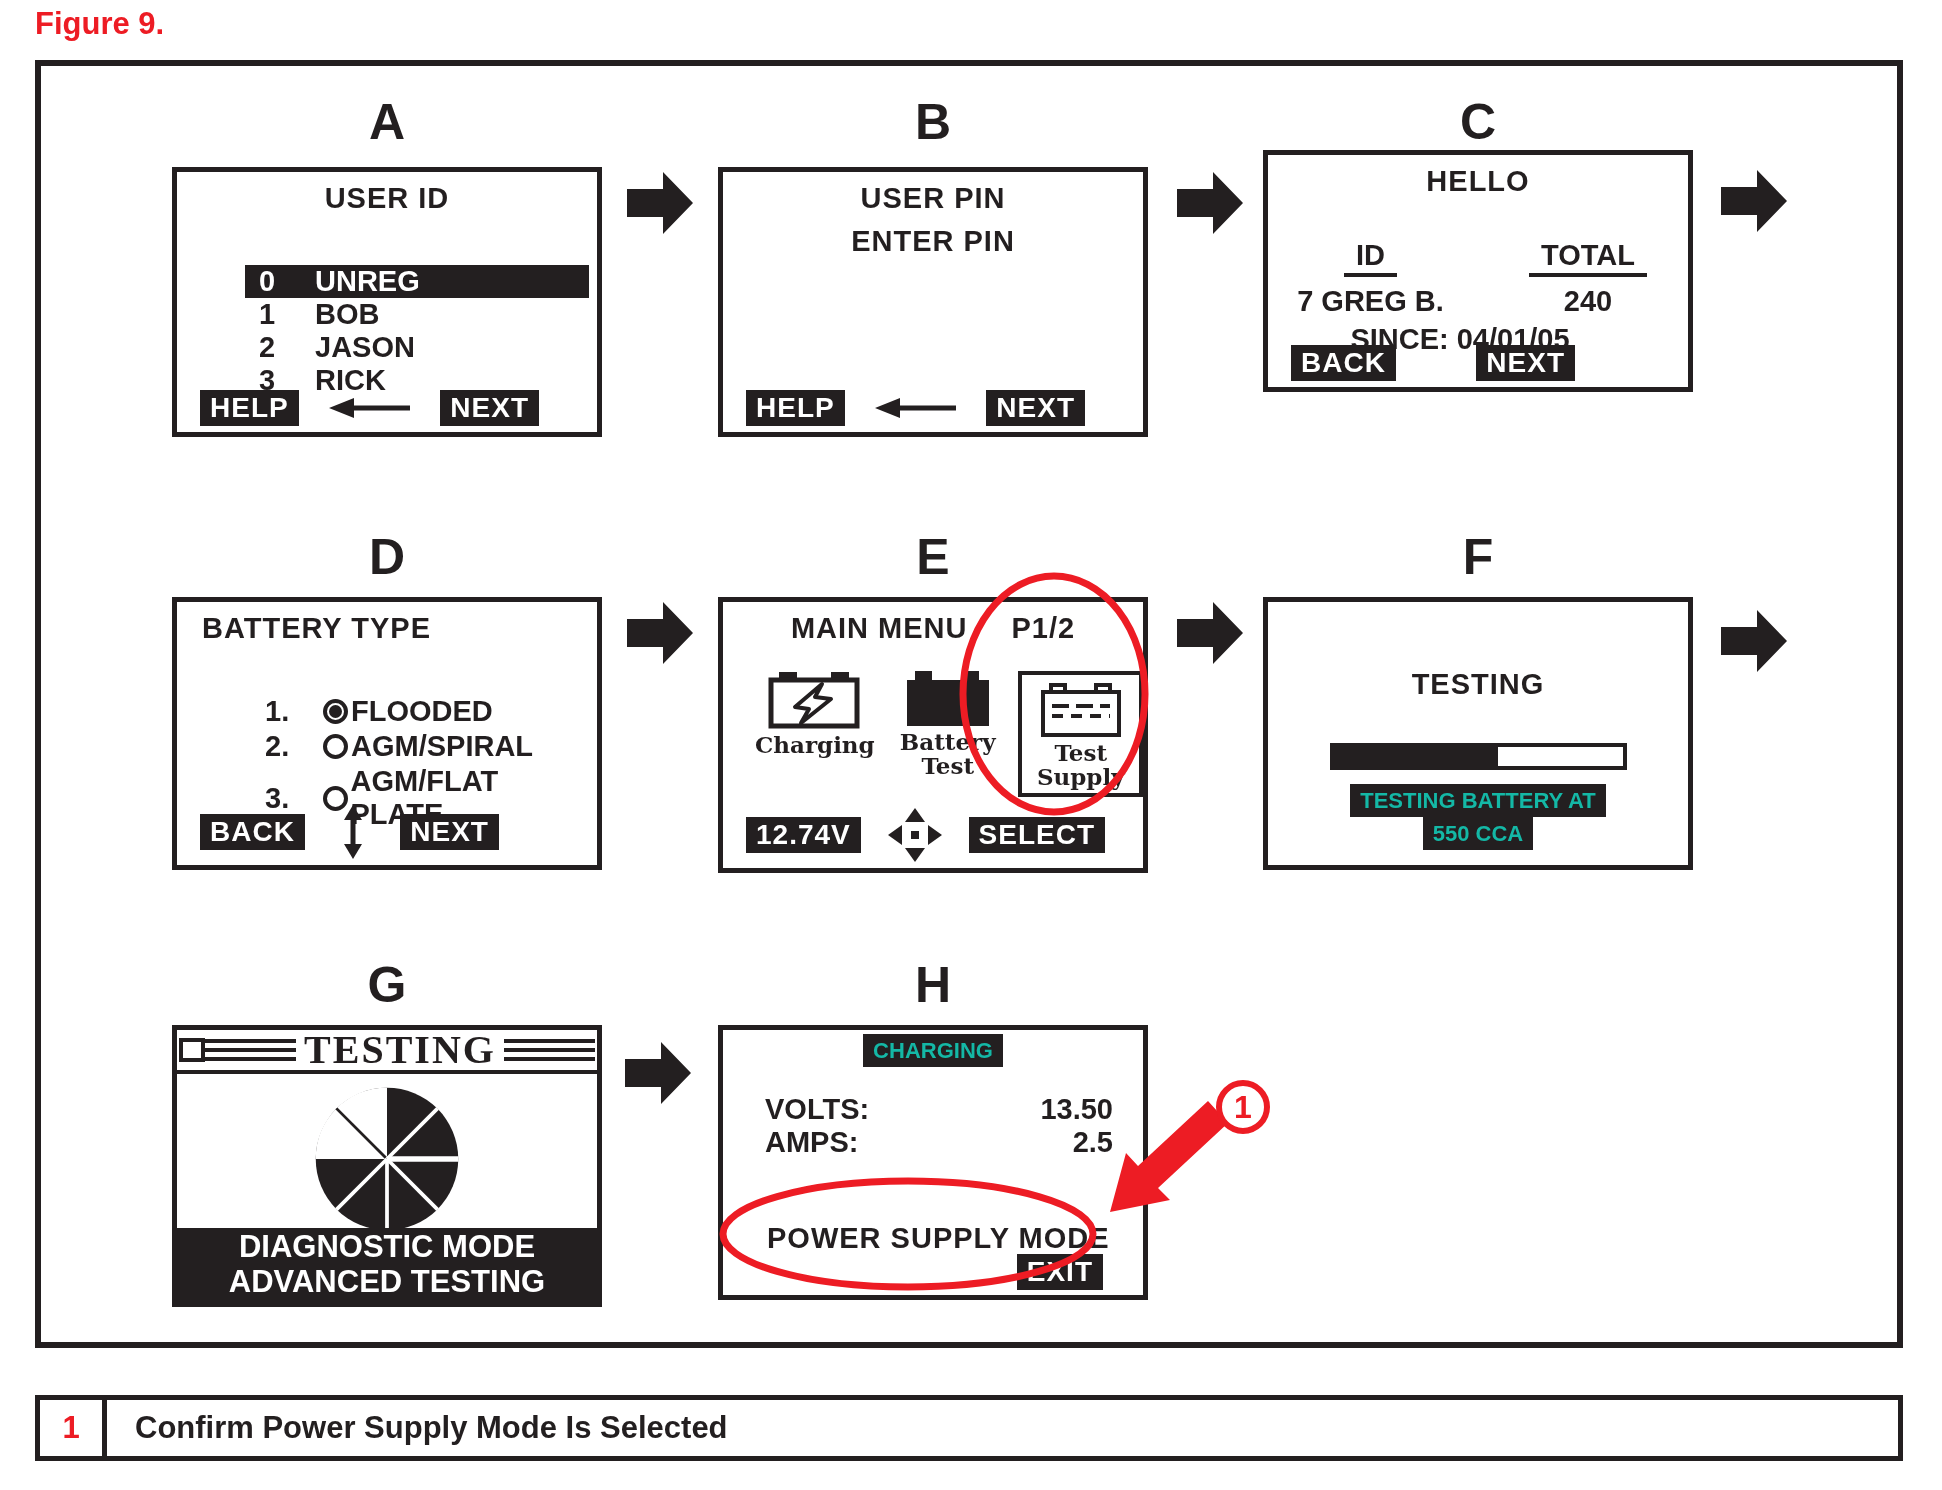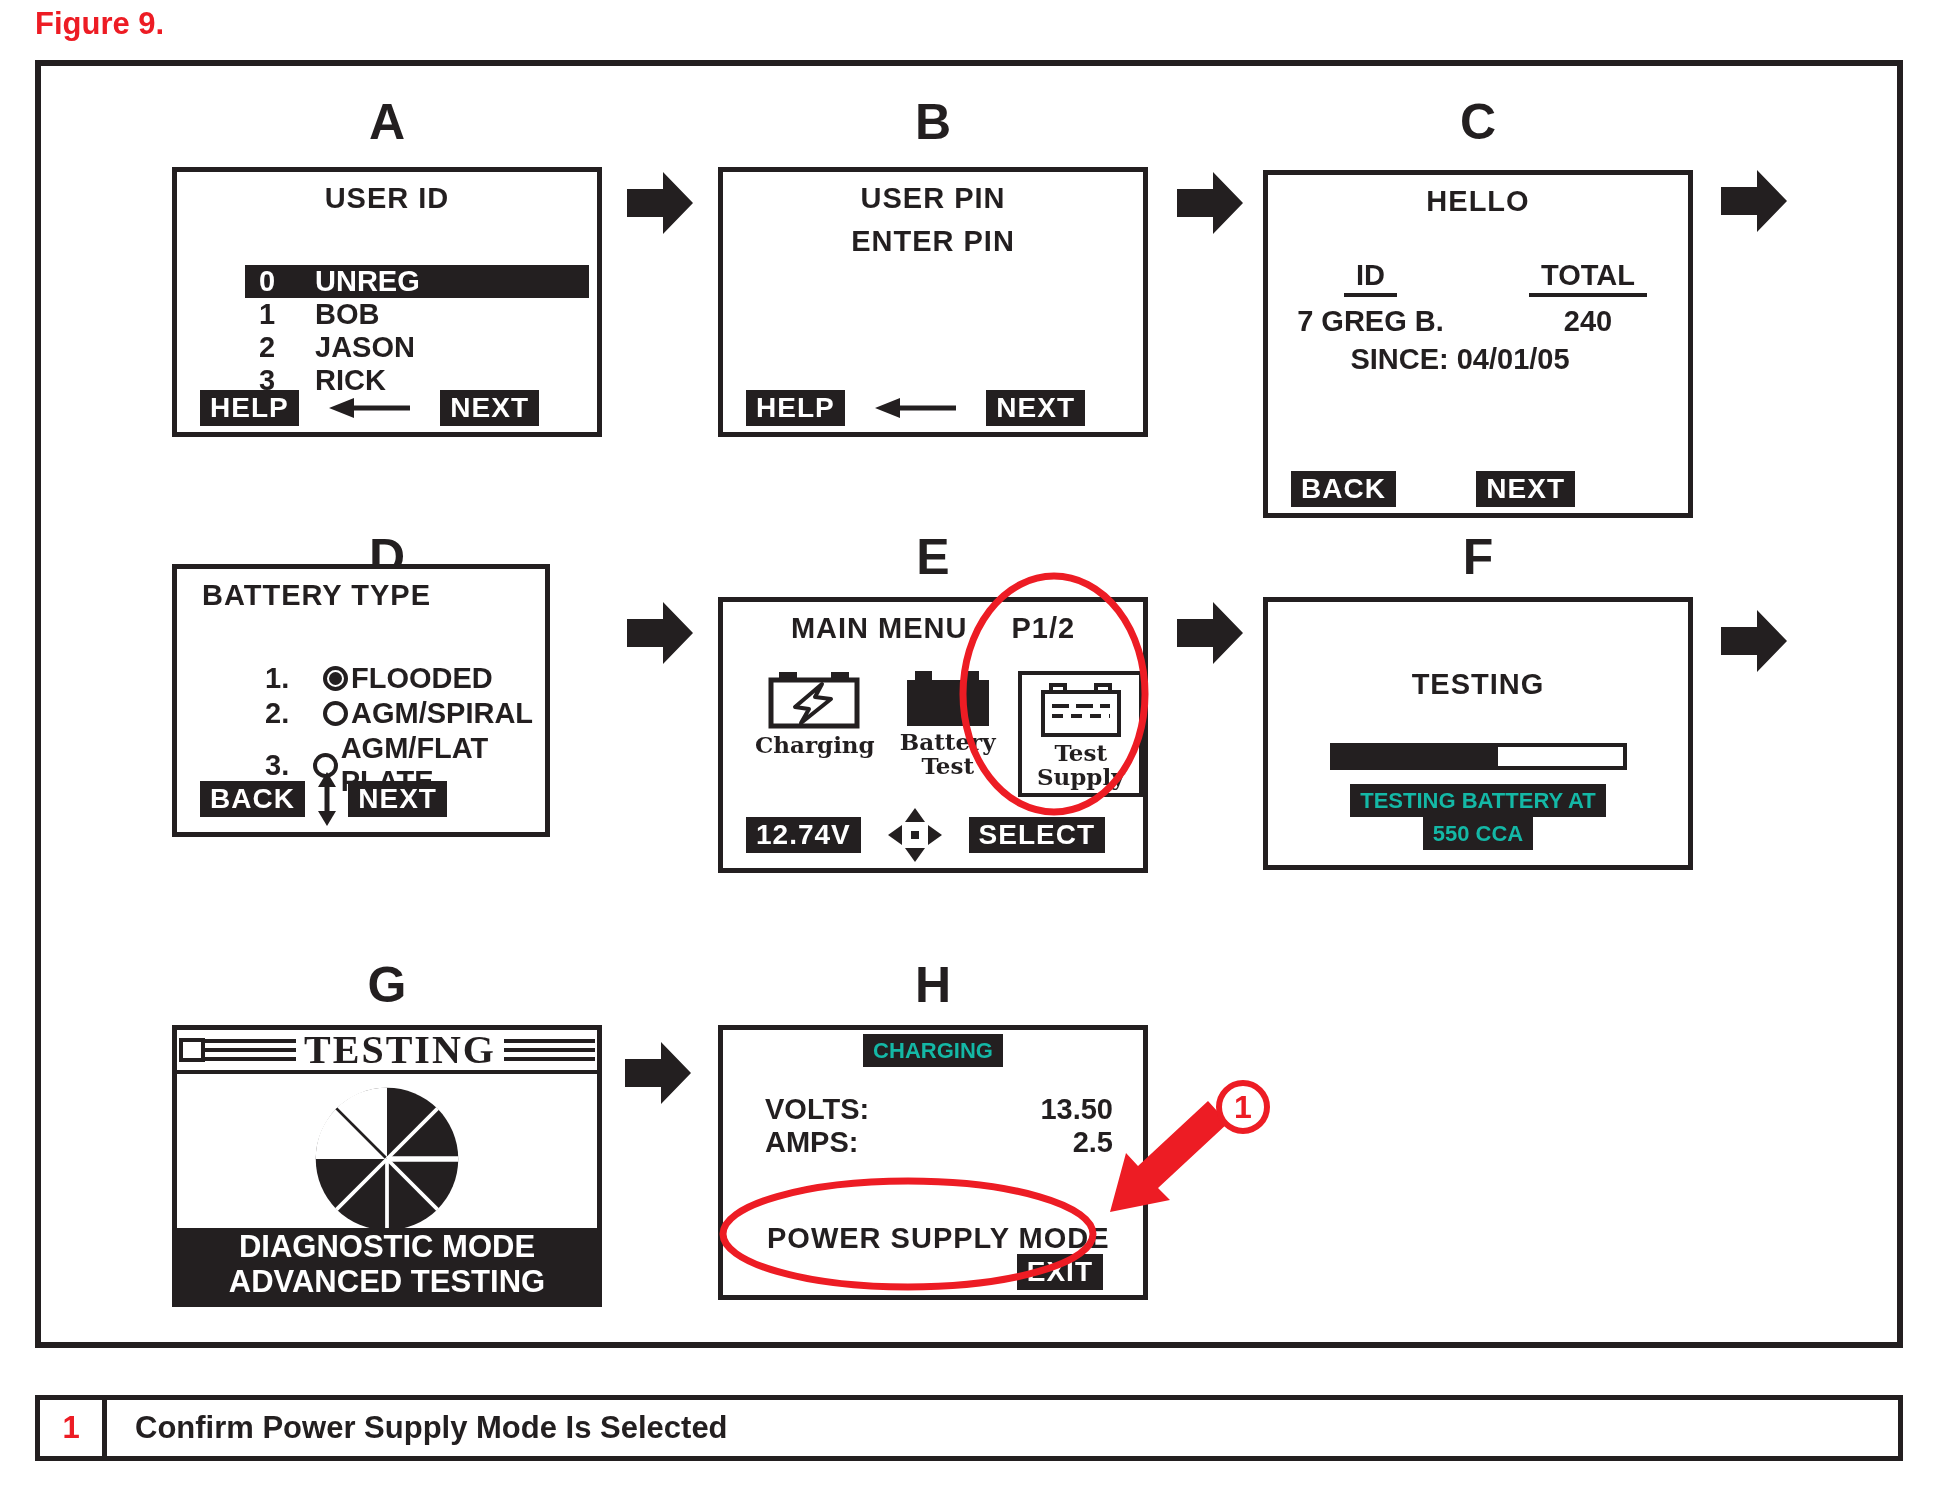"HELLO" div.box { height: 348px -> 242px; top: 170px -> 150px }
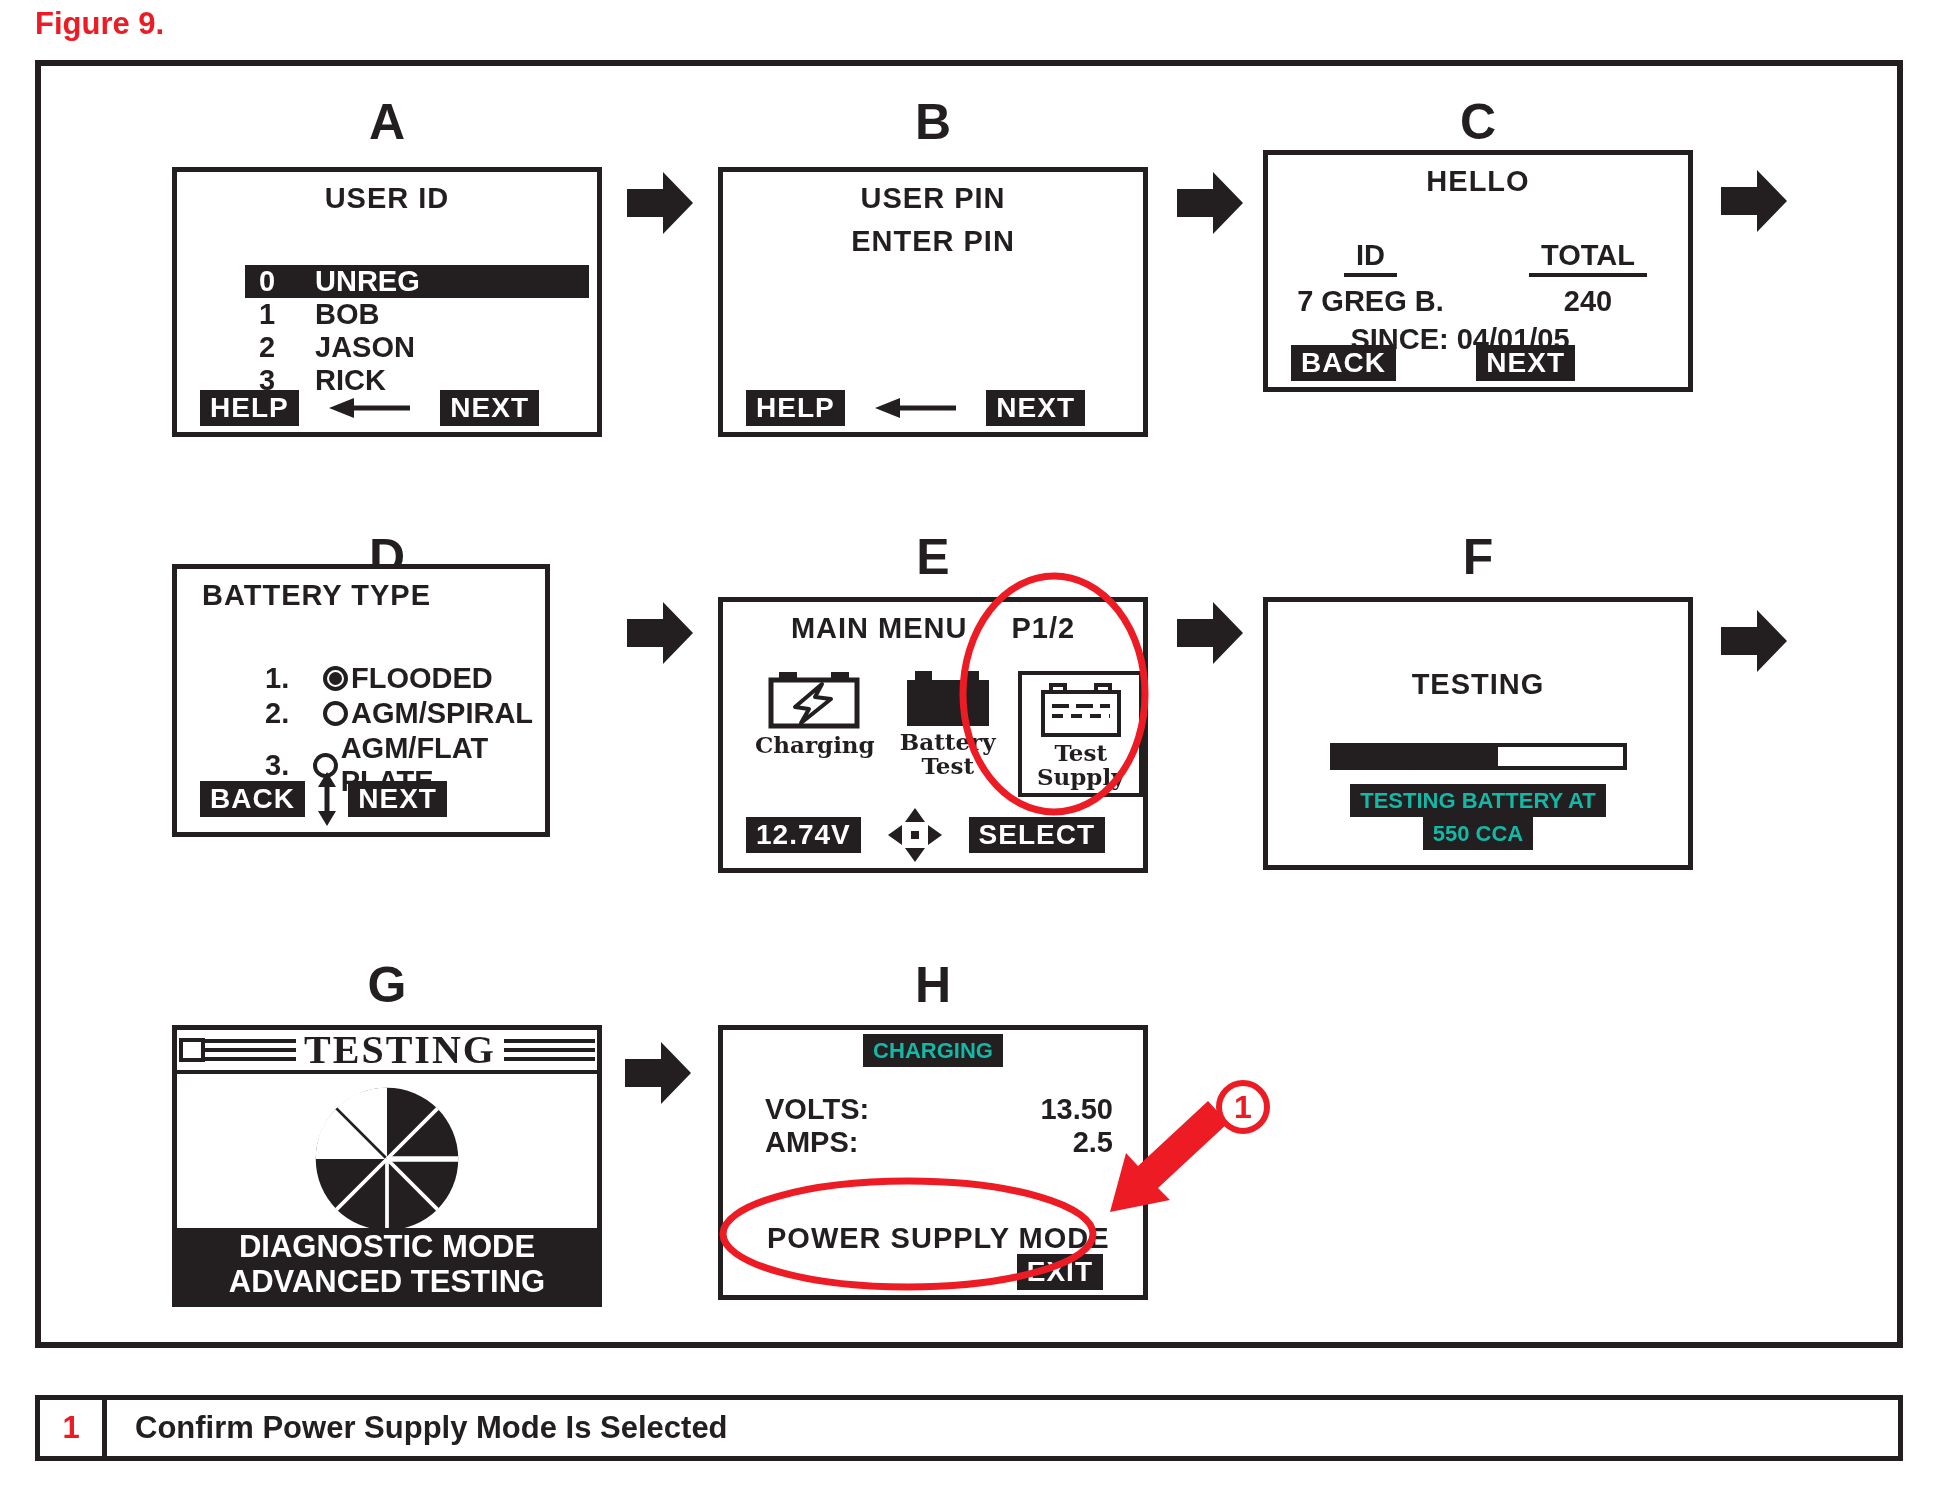"BATTERY TYPE" div.box { top: 564px -> 597px; width: 378px -> 430px }
